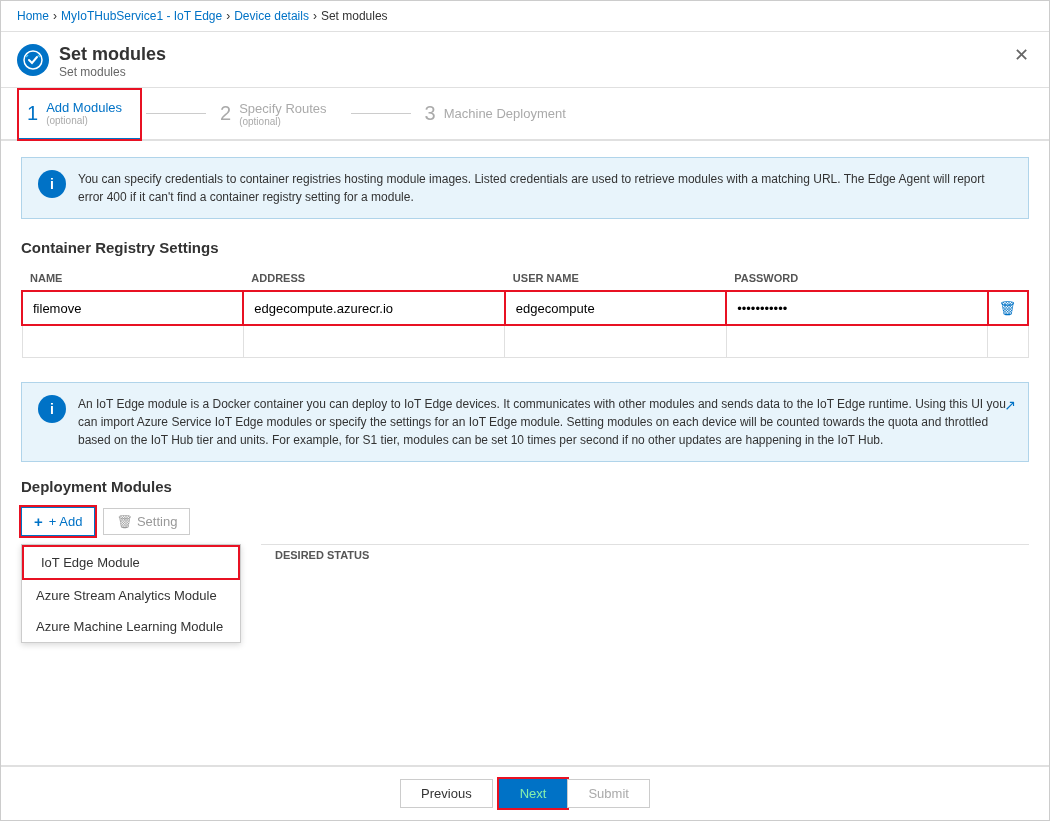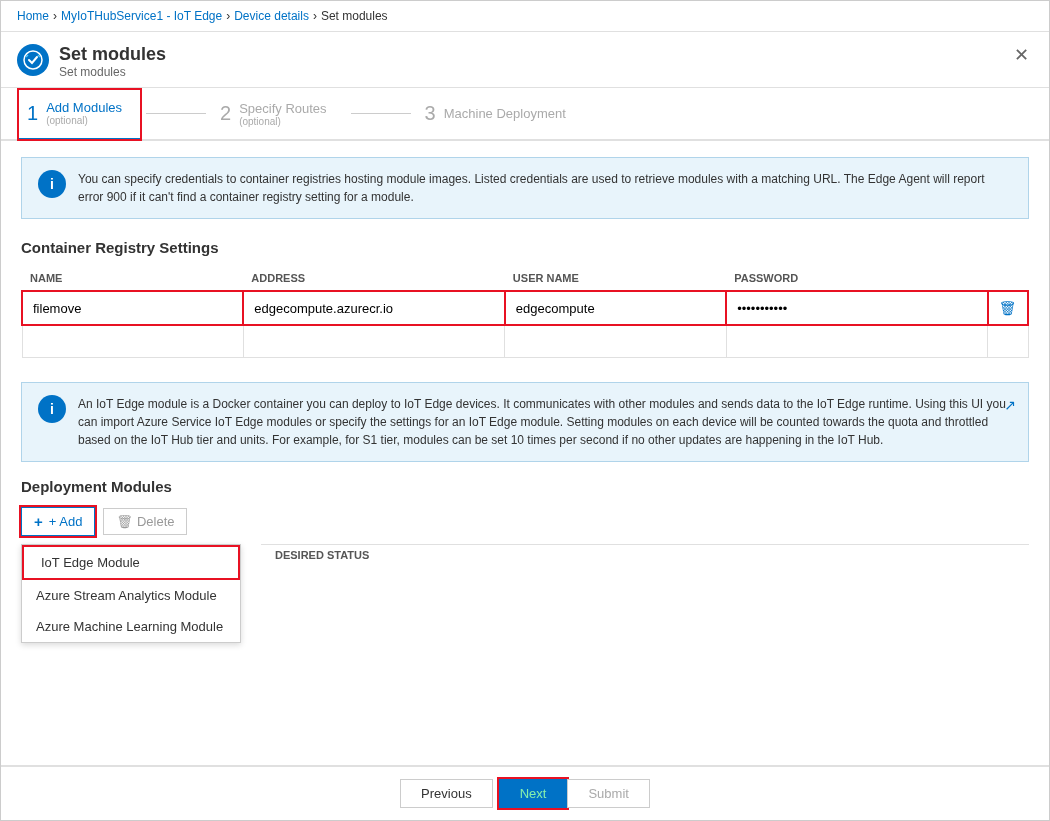"You can specify credentials to" p { text: 900 -> 400 }
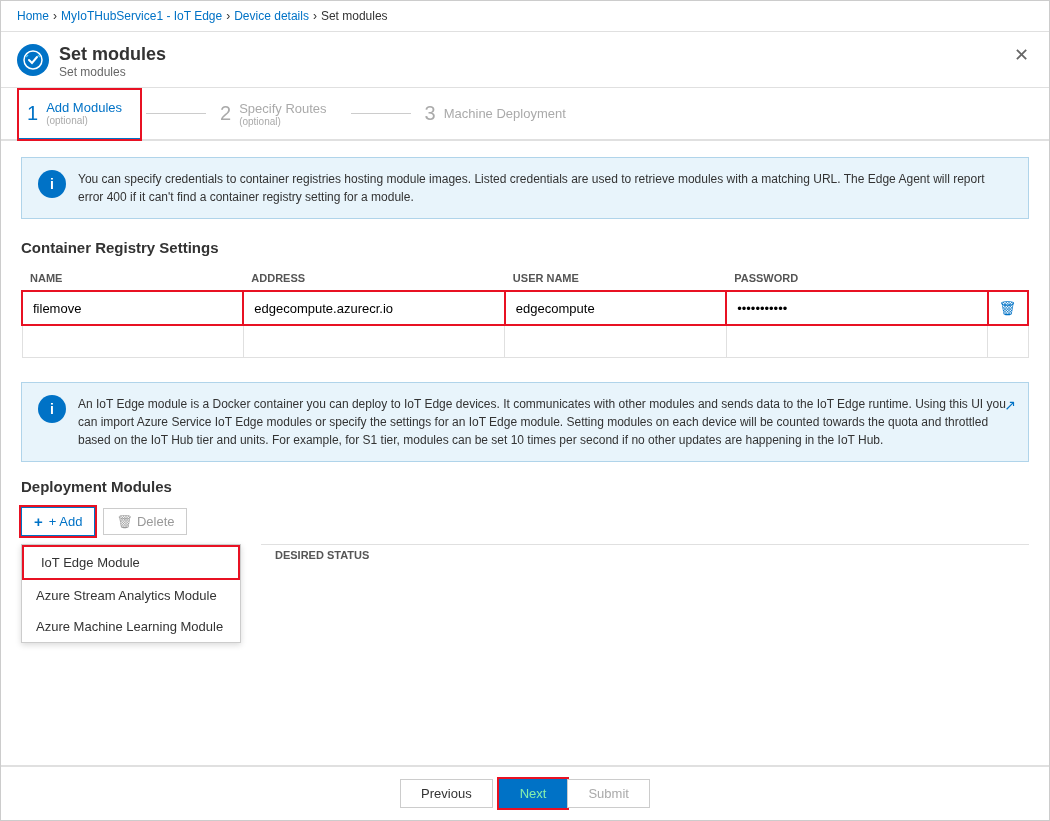"Delete" span { text: Delete -> Setting }
